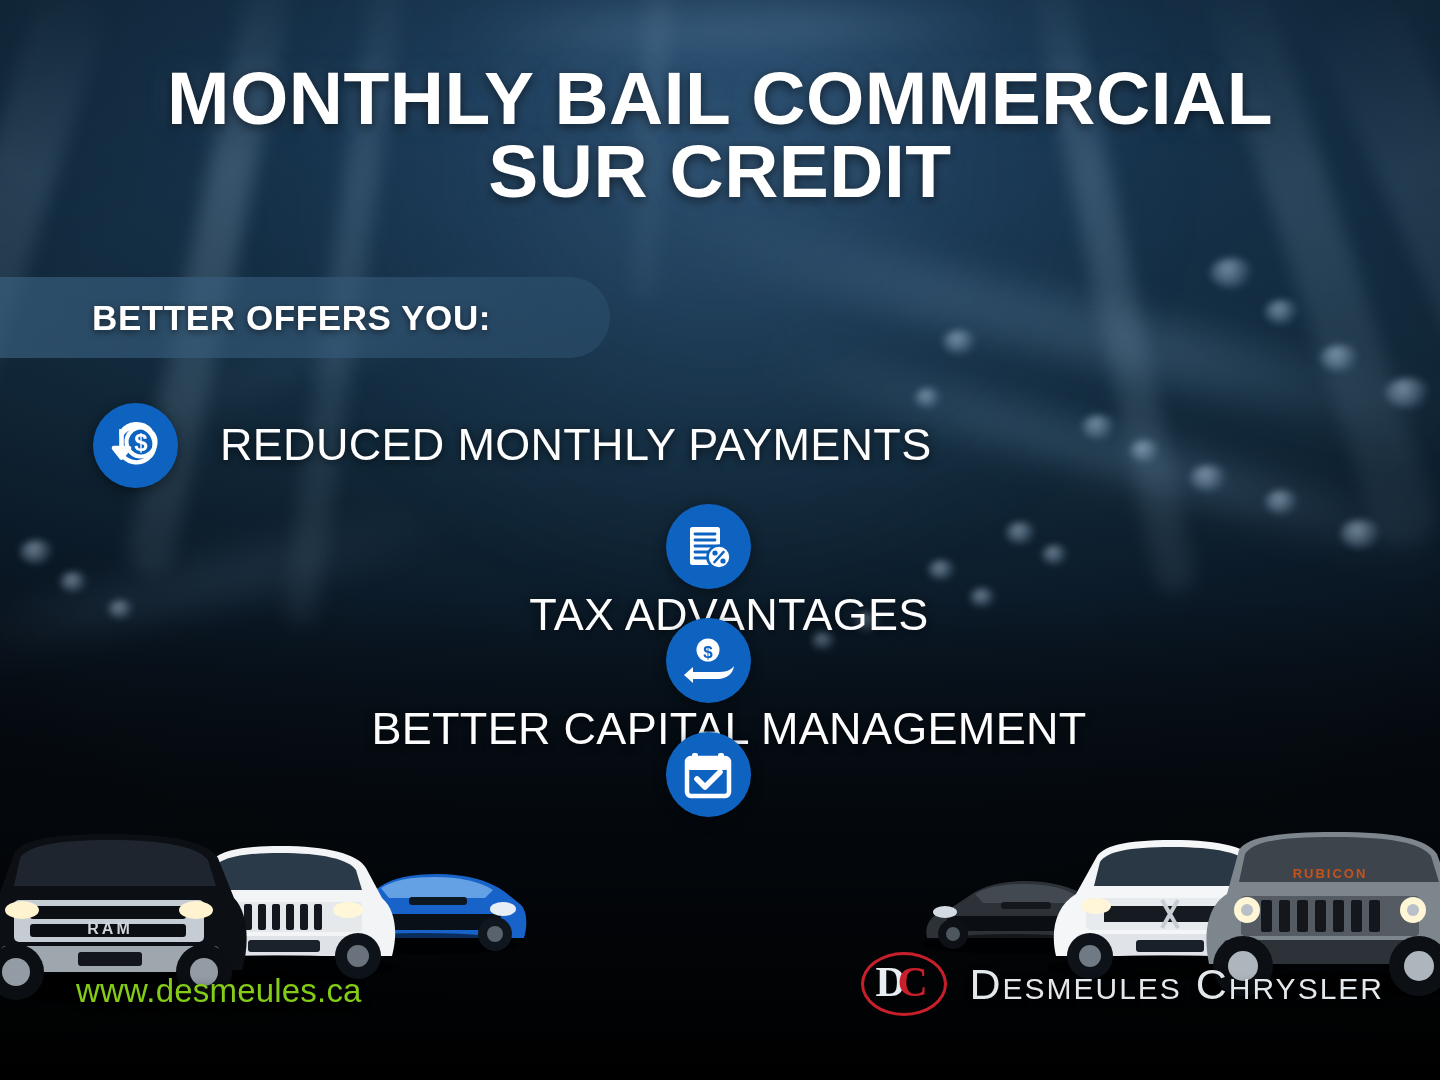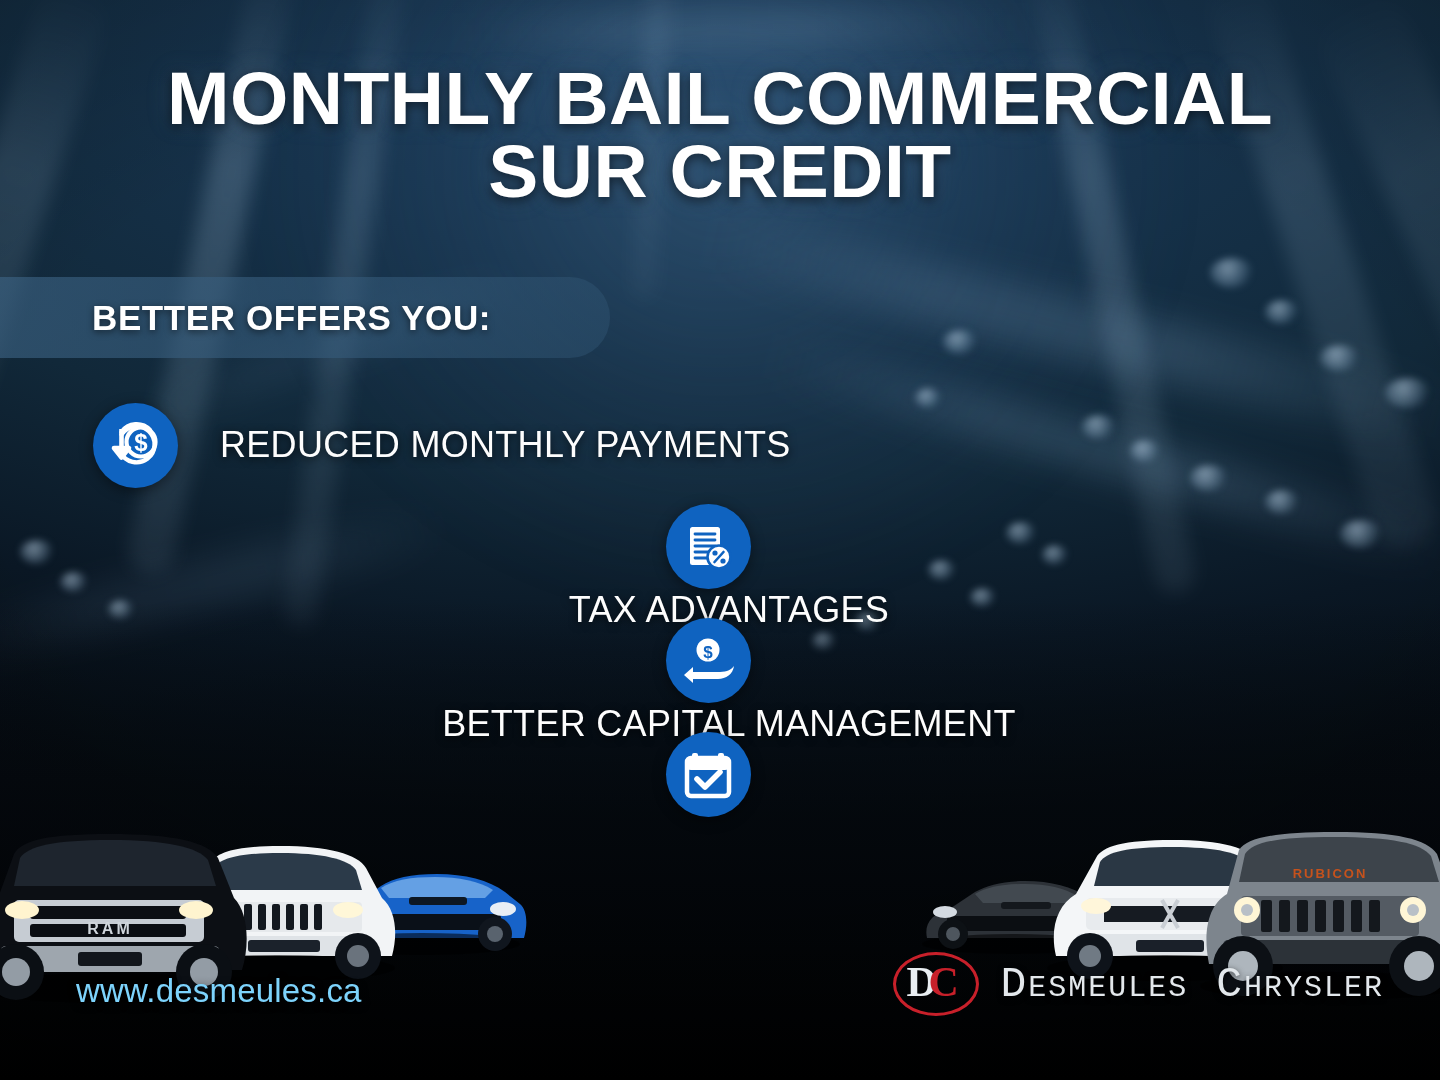"REDUCED MONTHLY PAYMENTS" .blabel { font-size: 36px -> 45px }
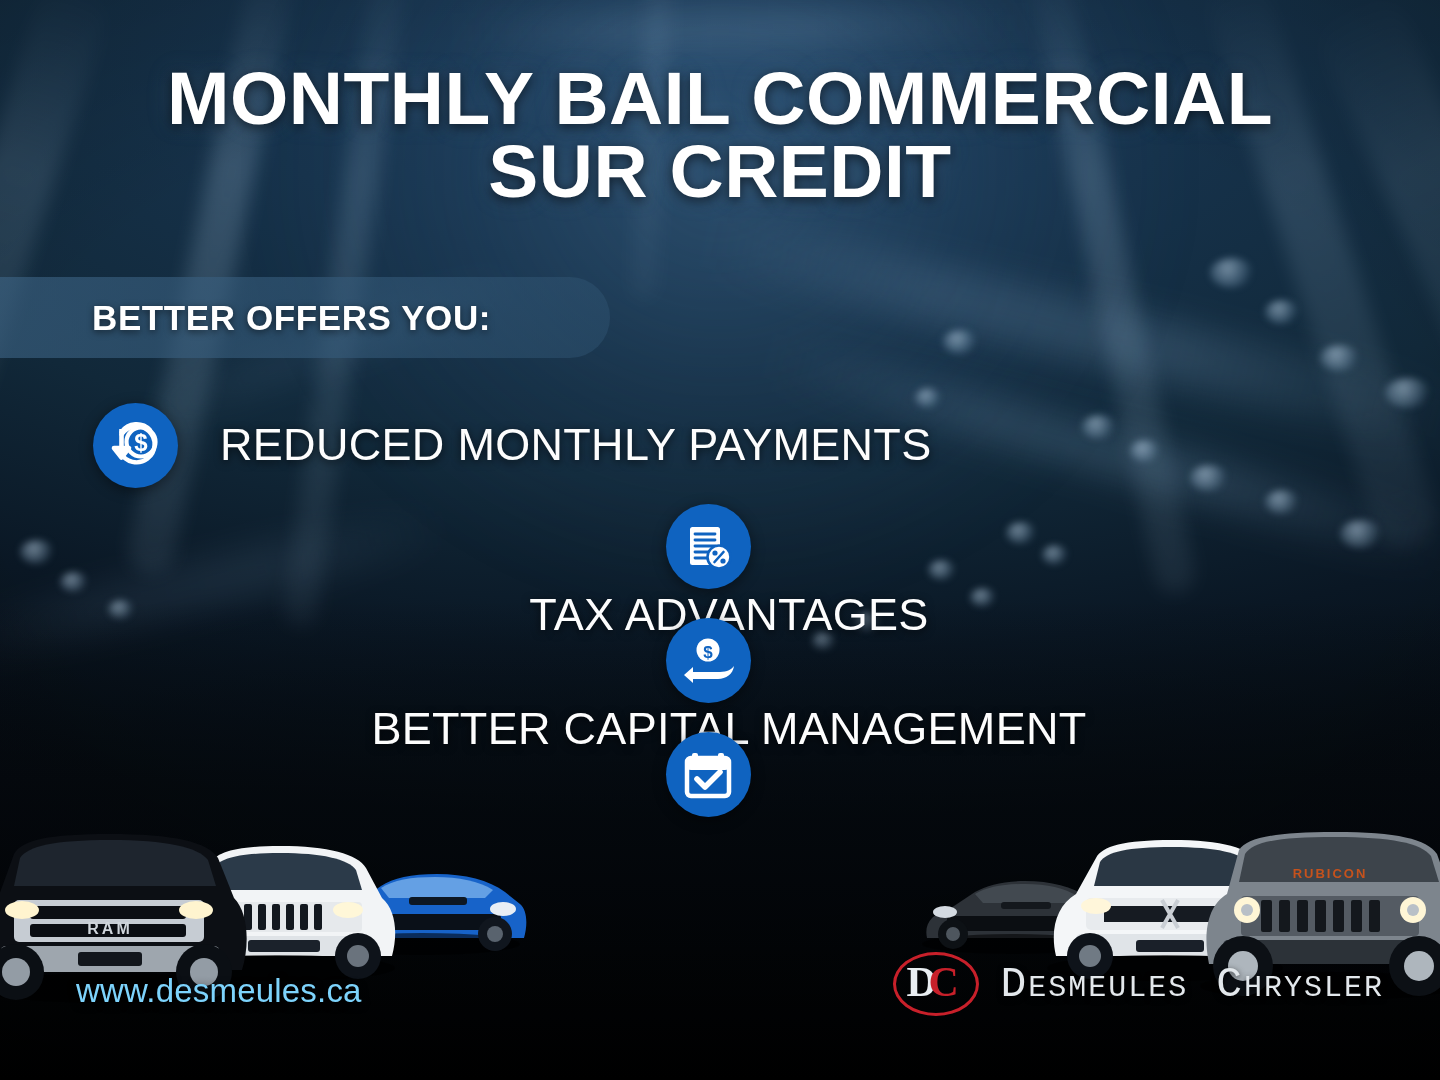"www.desmeules.ca" .url { color: #7dd3fc -> #84cc16 }
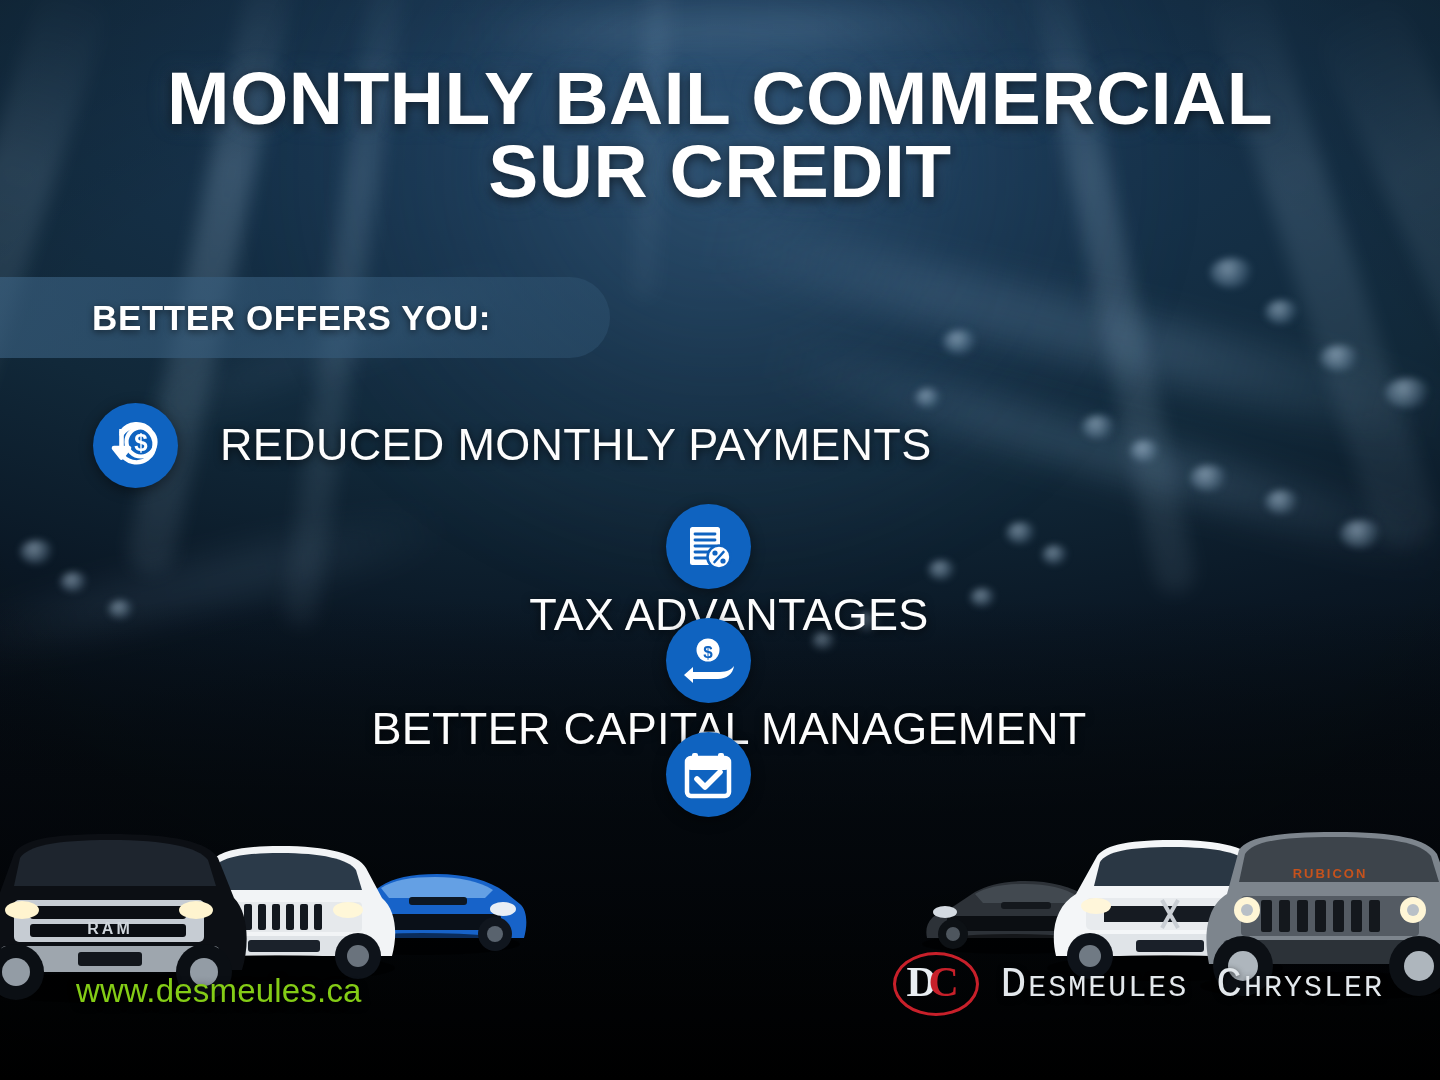"Desmeules Chrysler" .logo-word { font-family: Liberation Mono, monospace -> Liberation Sans, sans-serif }
